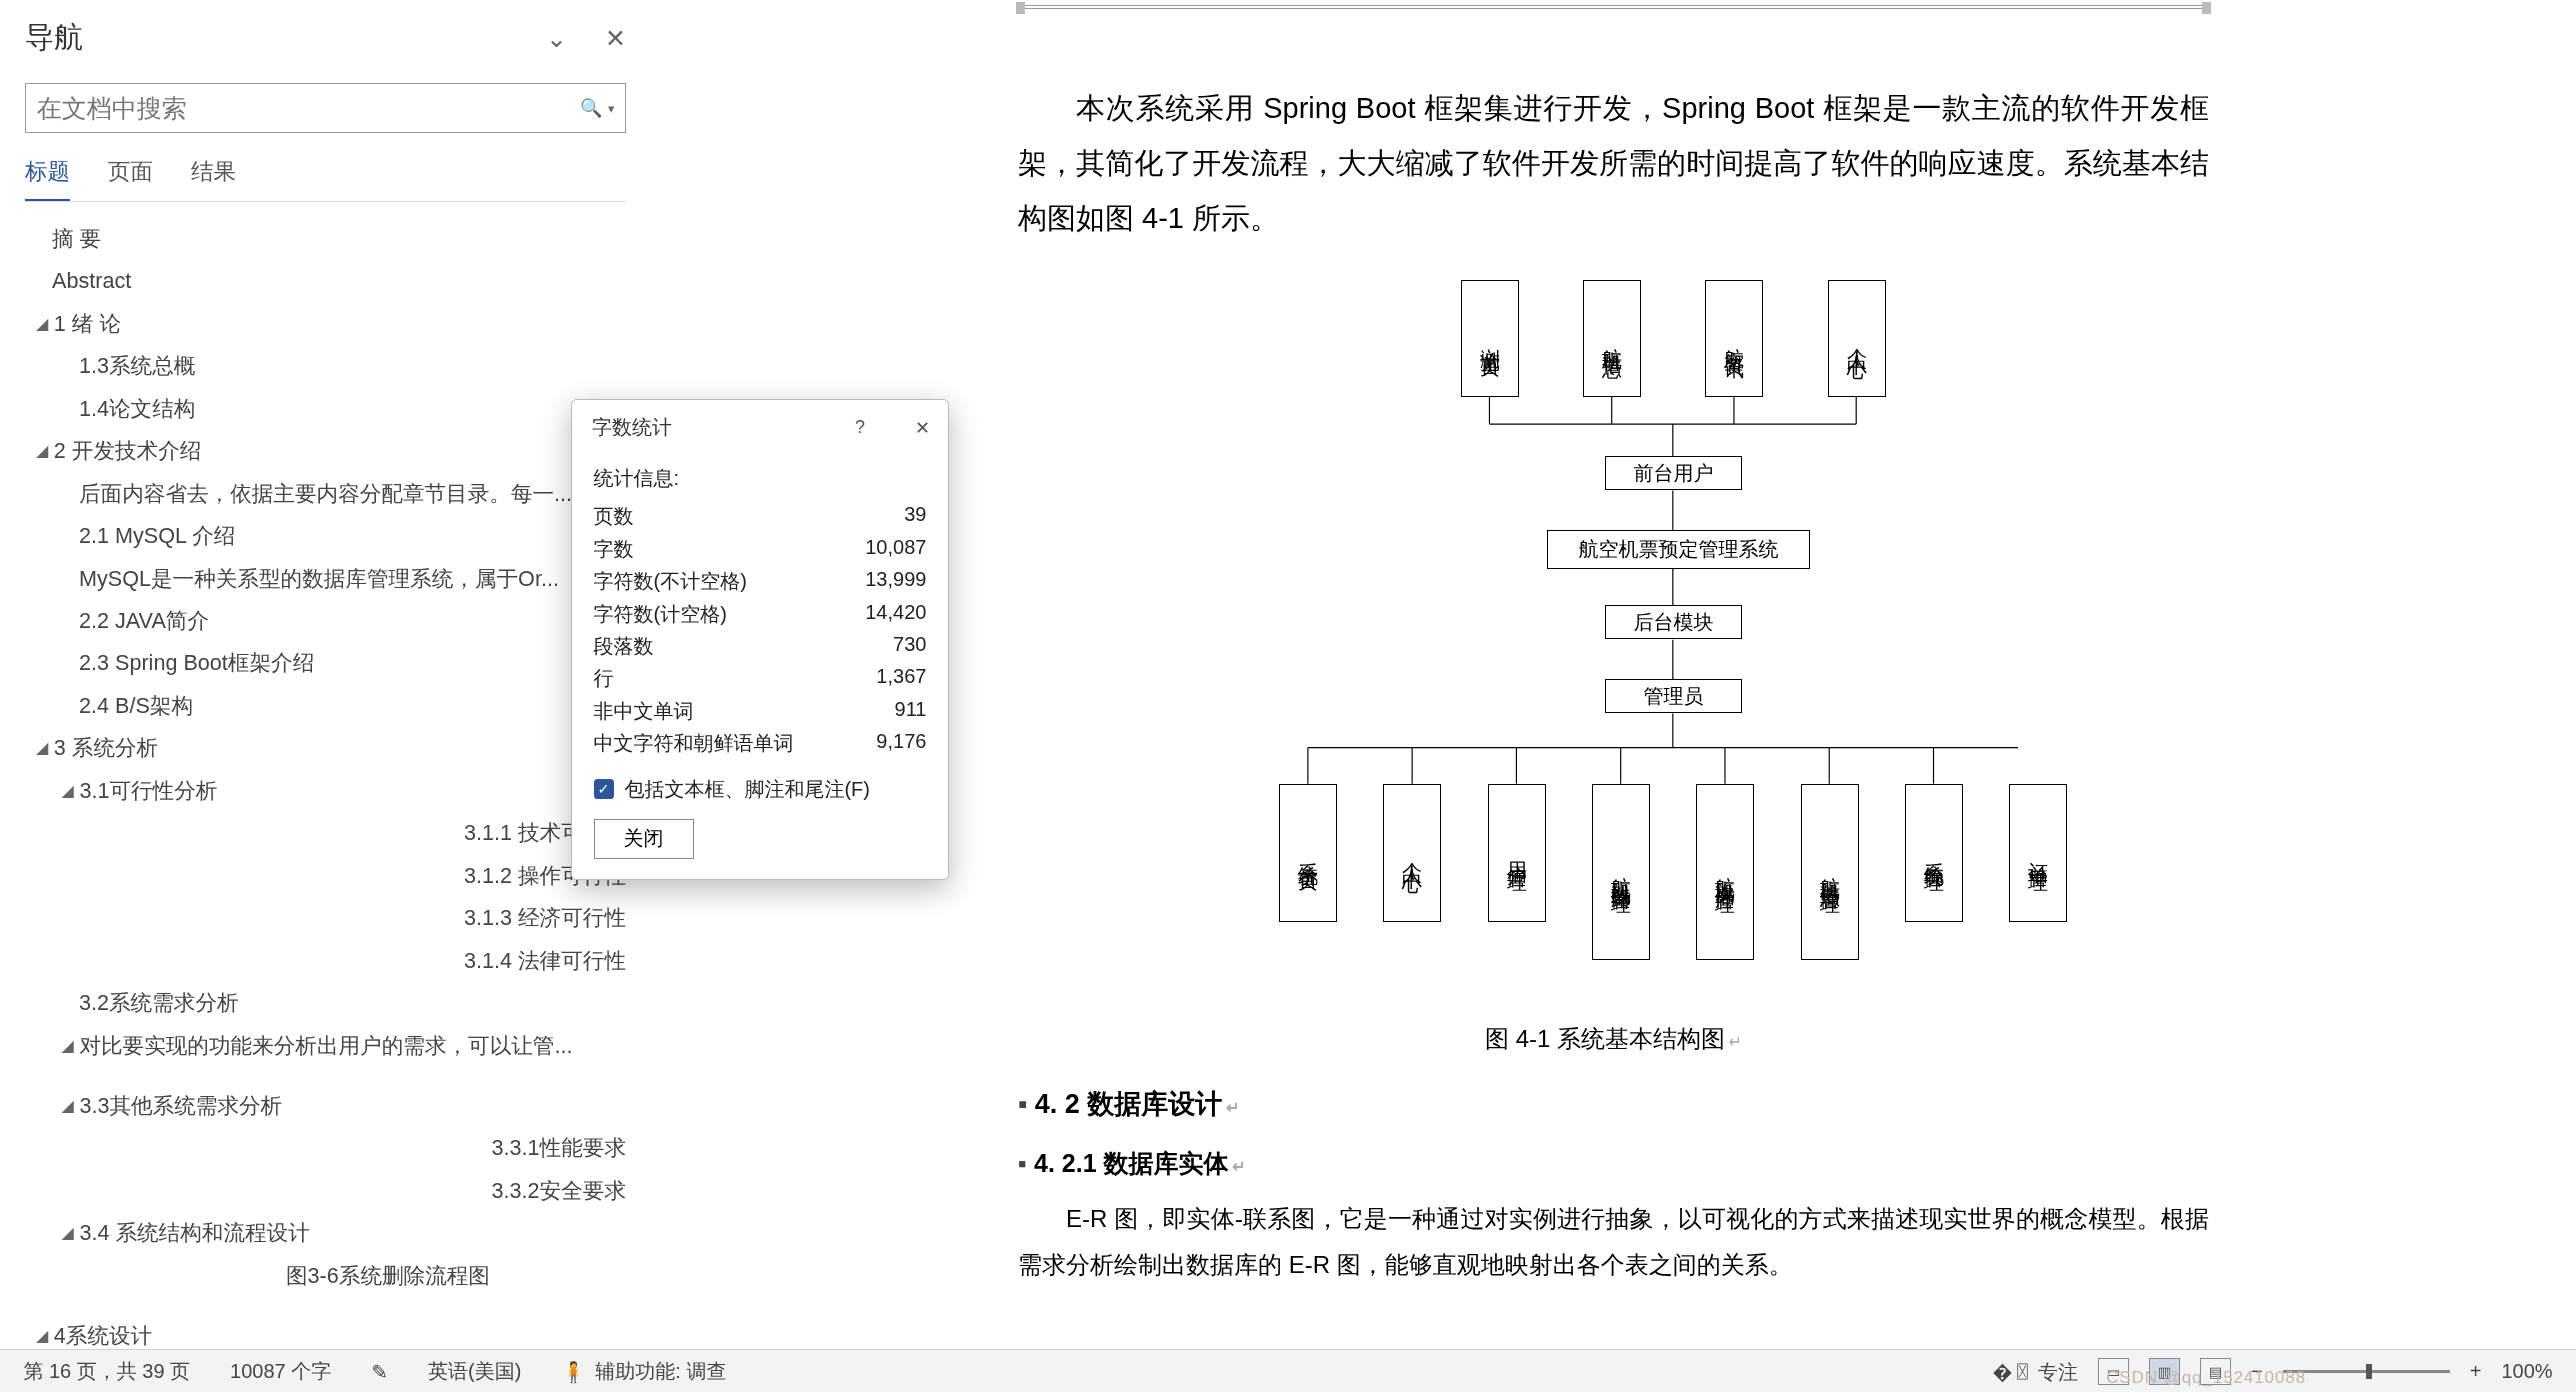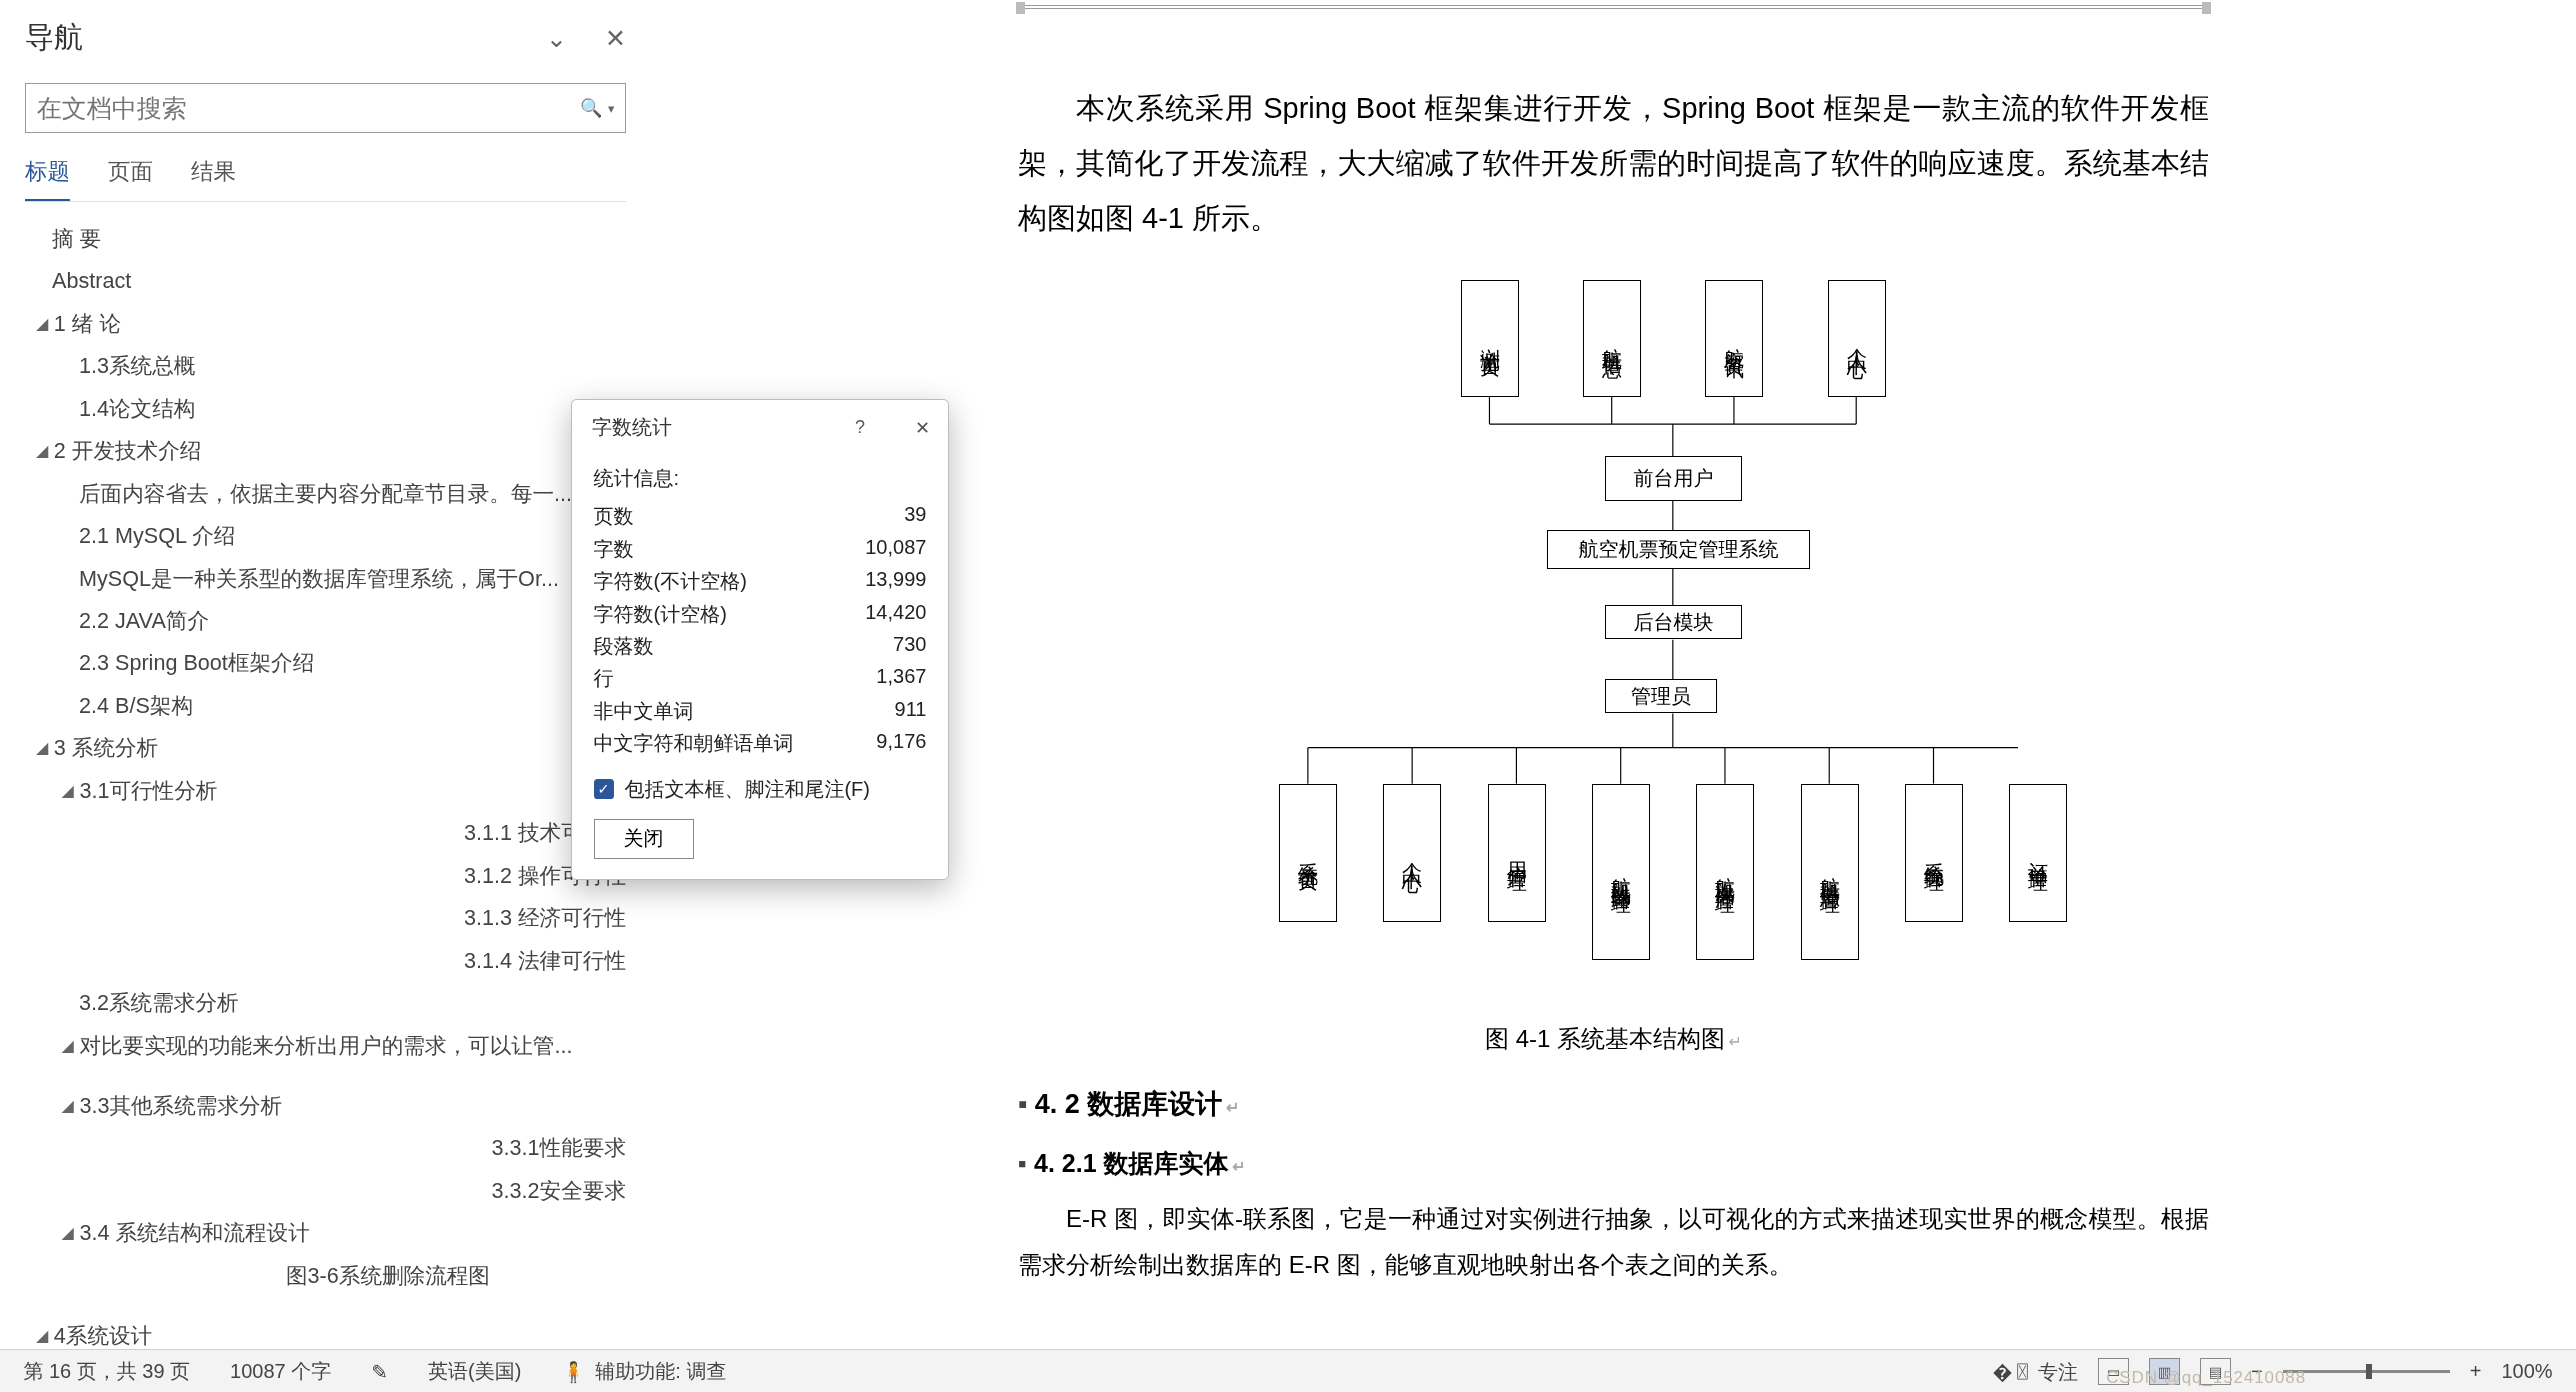"前台用户" div.dbox { height: 45px -> 34px }
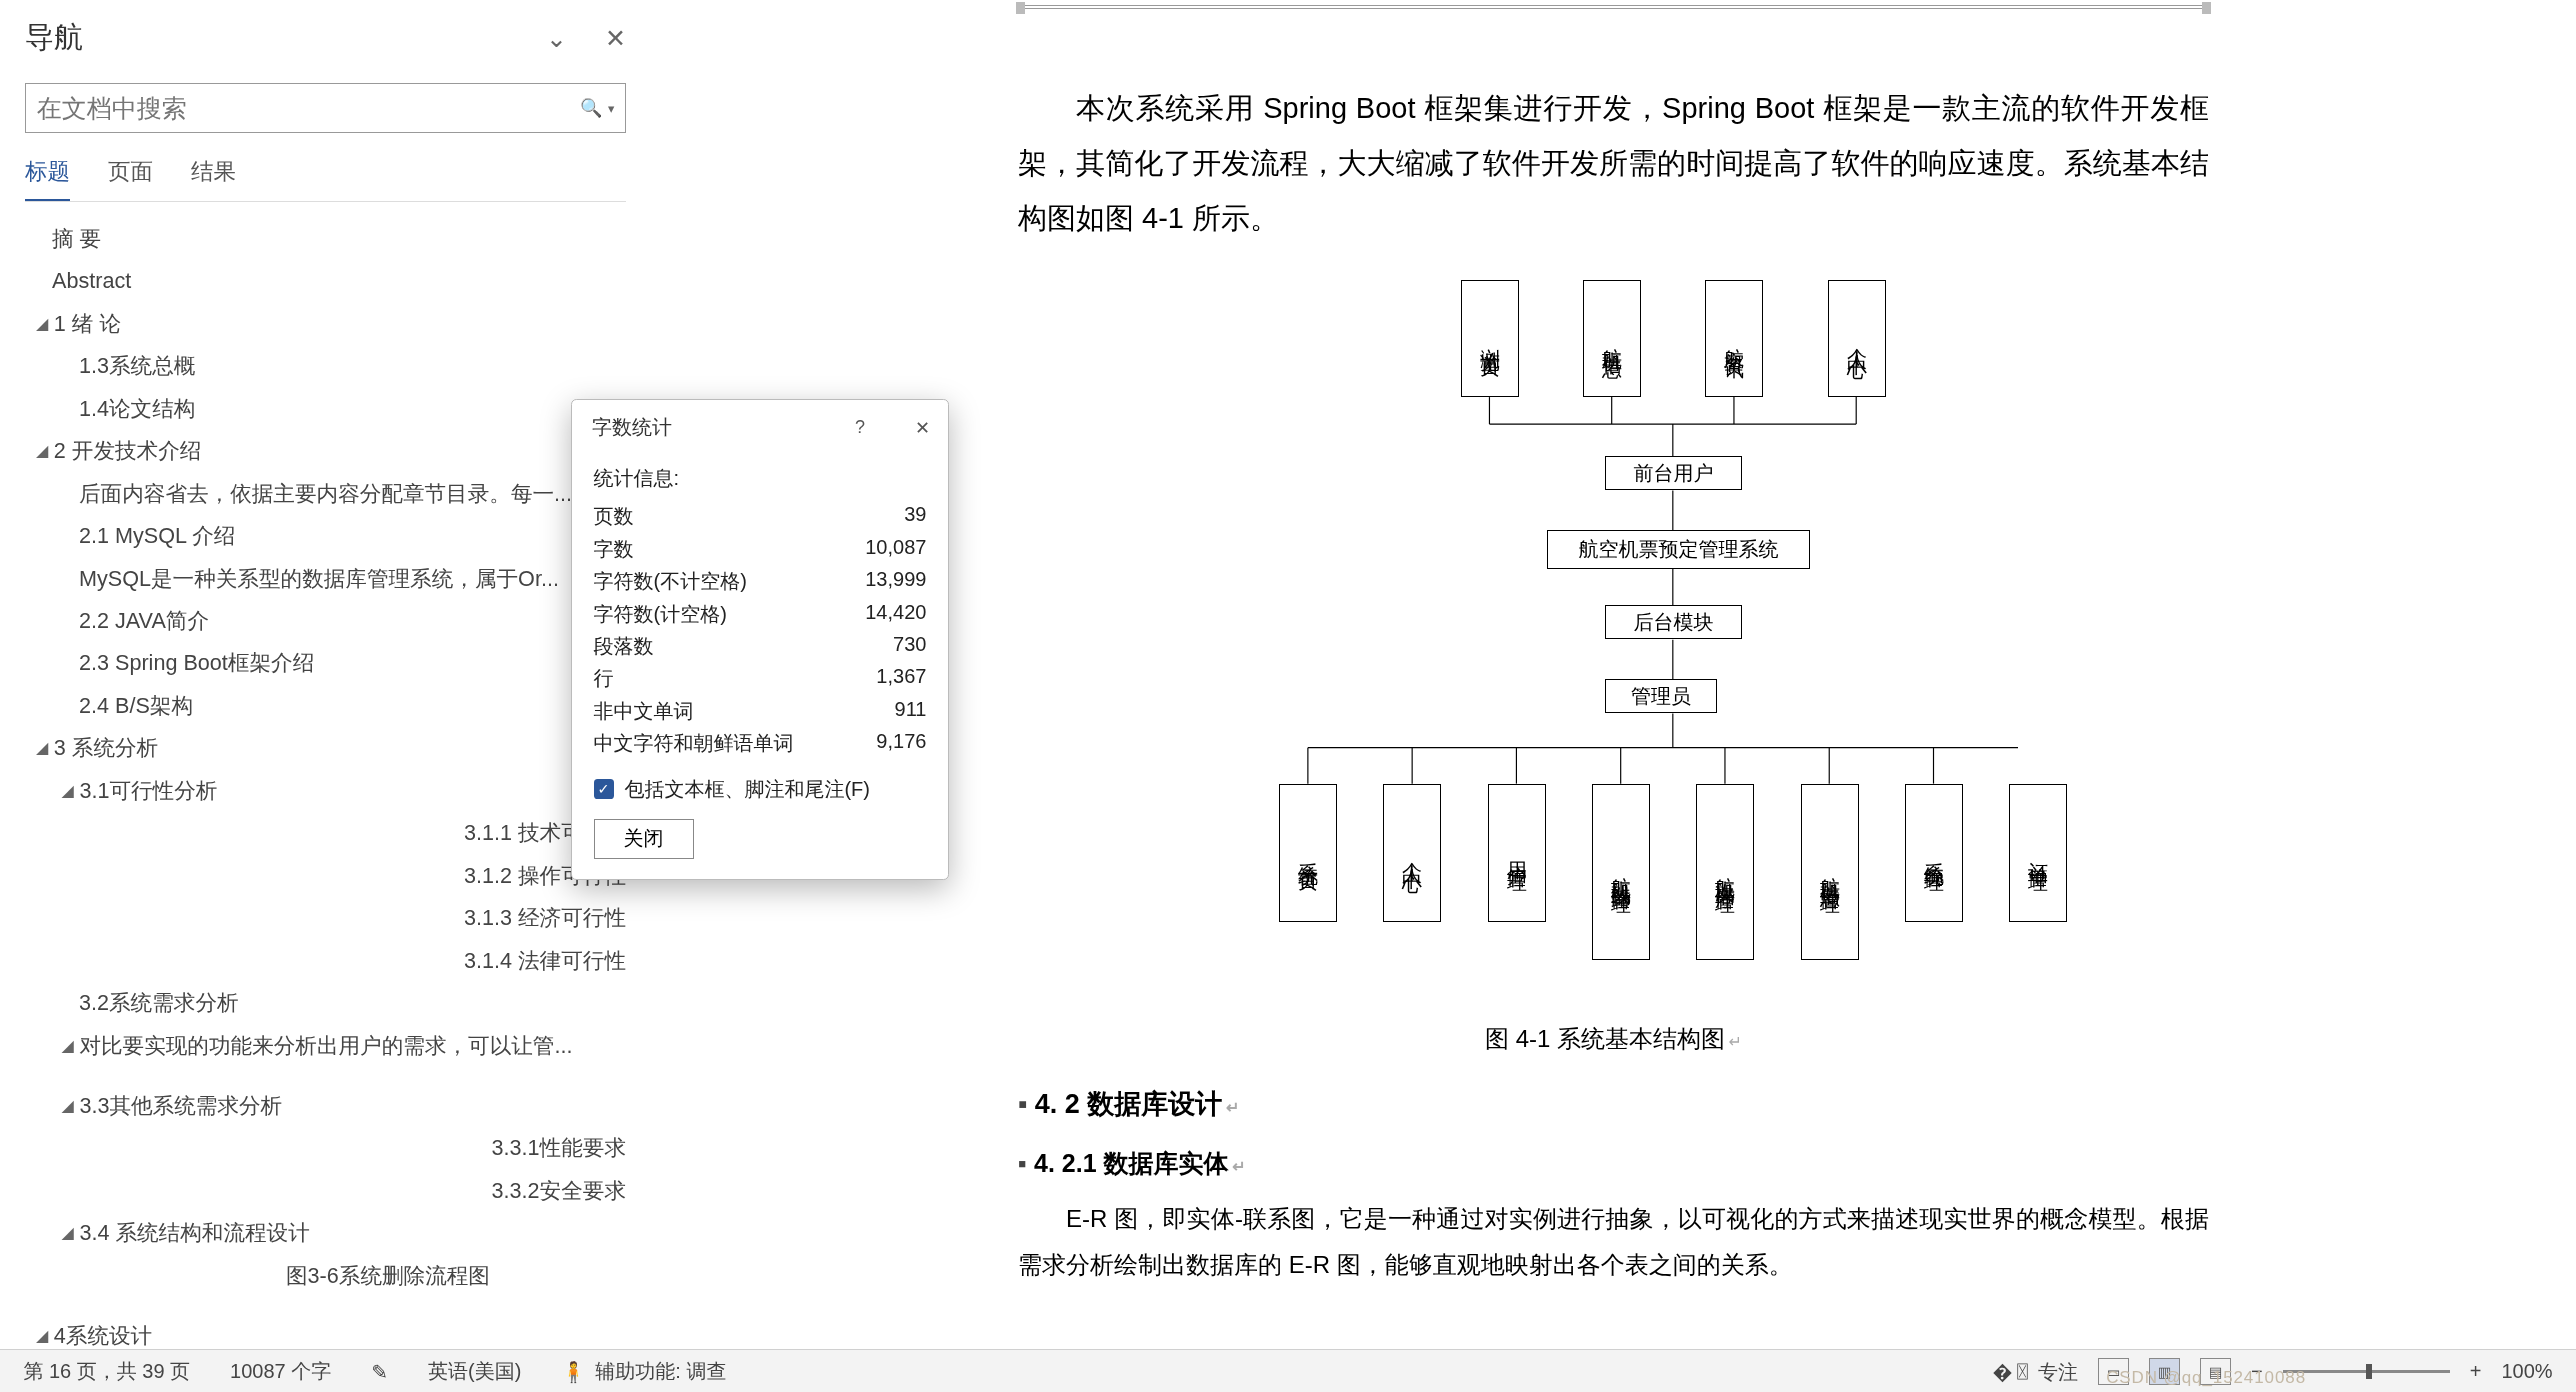"管理员" div.dbox { width: 112px -> 137px }
